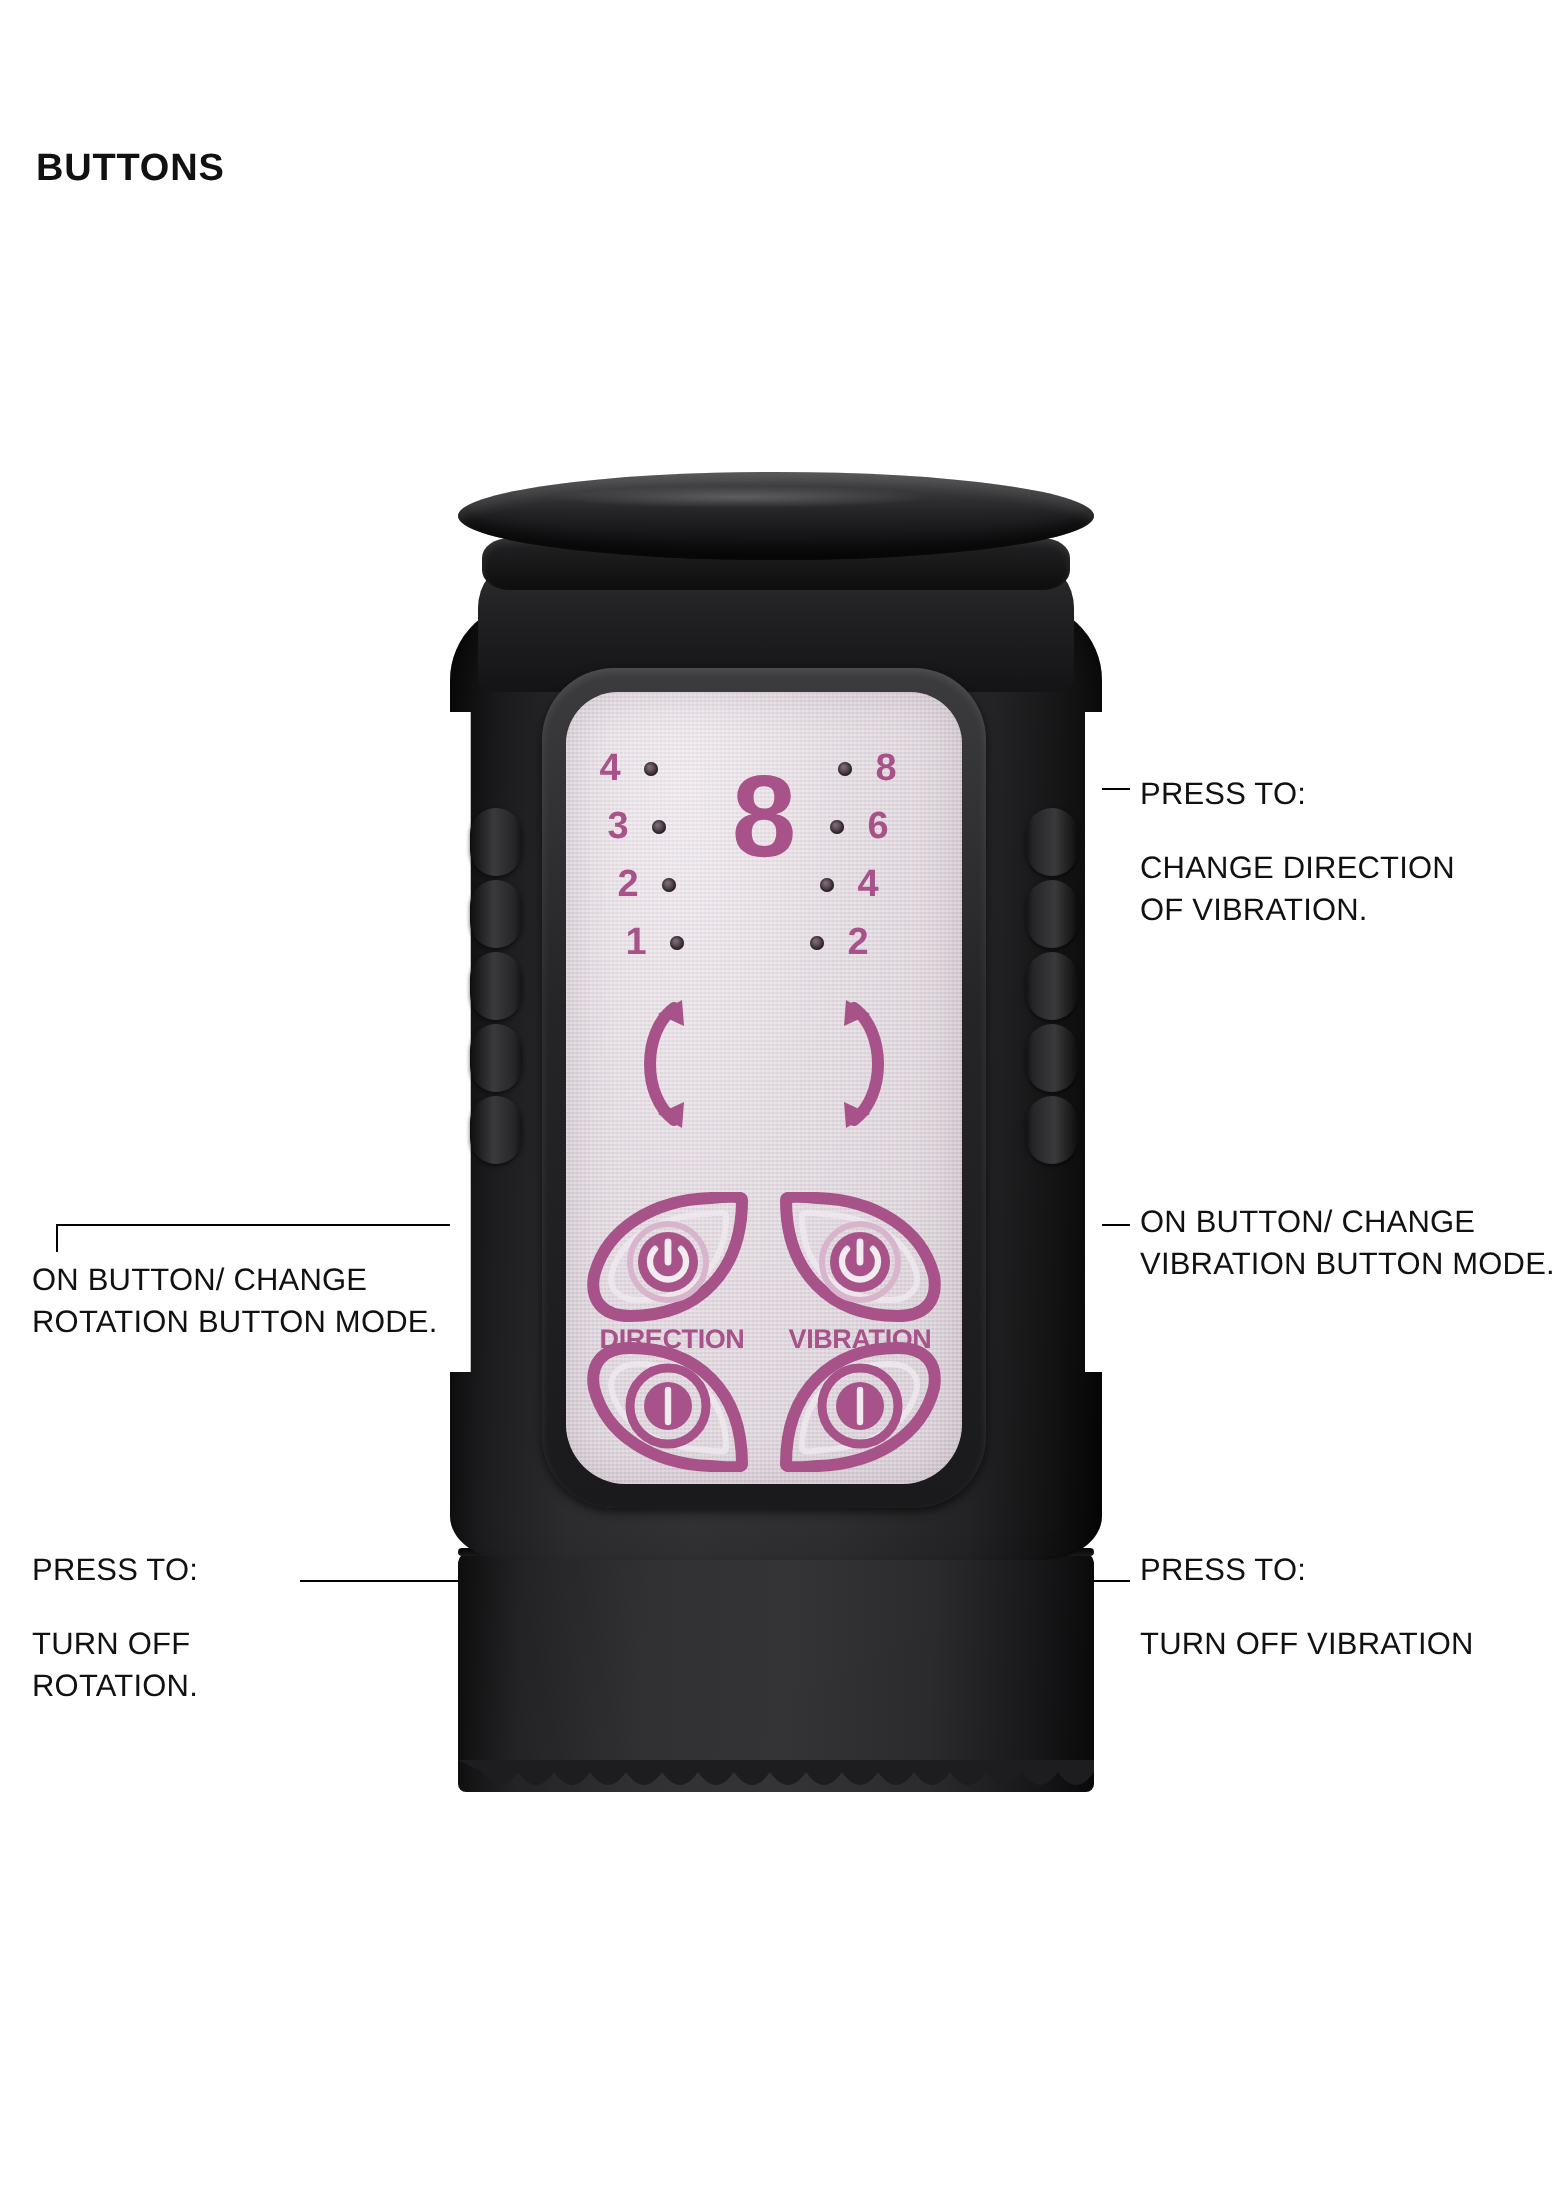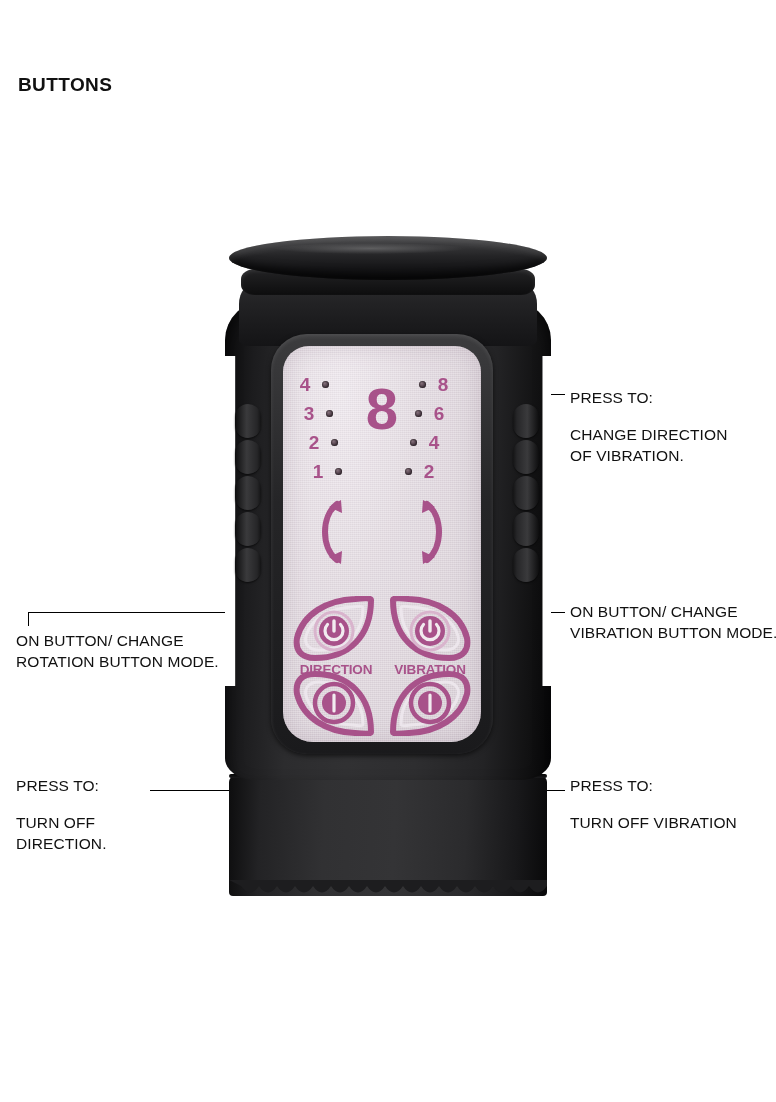"DIRECTION." span.l2 { text: DIRECTION -> ROTATION }
